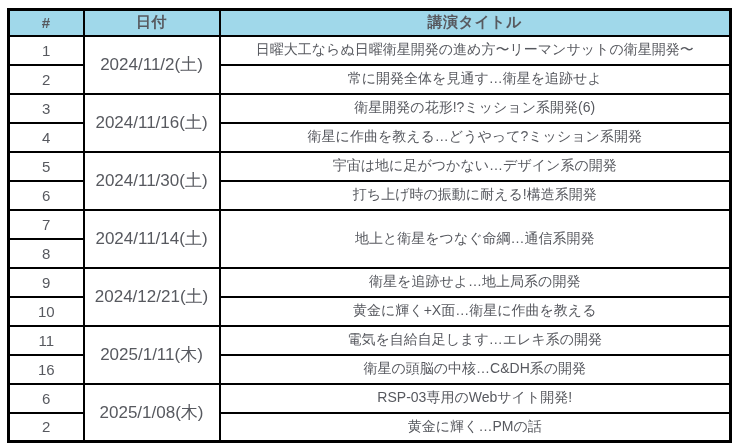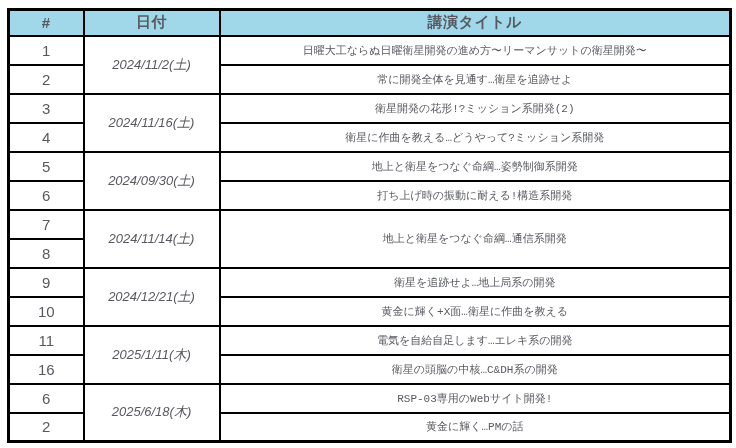"日曜大工ならぬ日曜衛星開発の進め方〜リーマンサットの衛星開発〜" td.title { font-family: Liberation Mono, monospace -> none; font-size: 11px -> 14px }
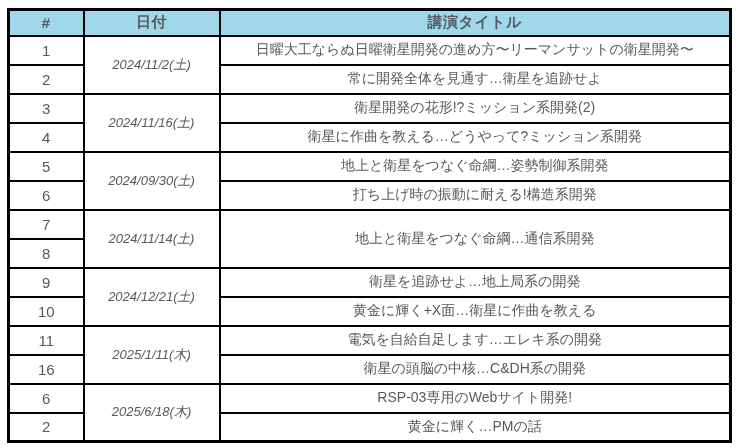"2024/11/2(土)" td.date { font-size: 13px -> 17px; font-style: italic -> none }
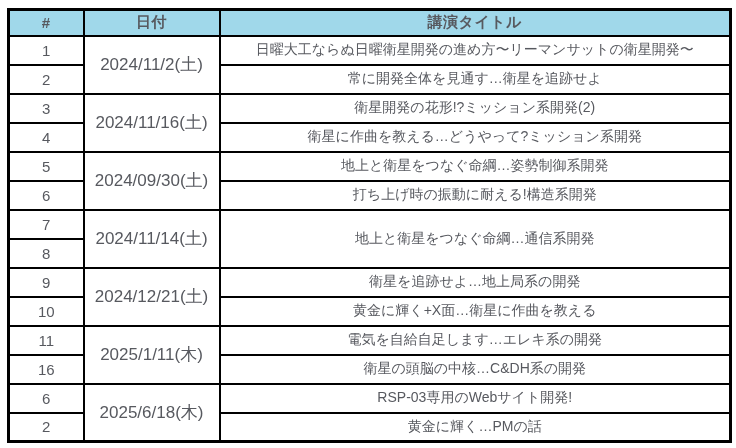"衛星開発の花形!?ミッション系開発(2)" td.title { text: 2 -> 6 }
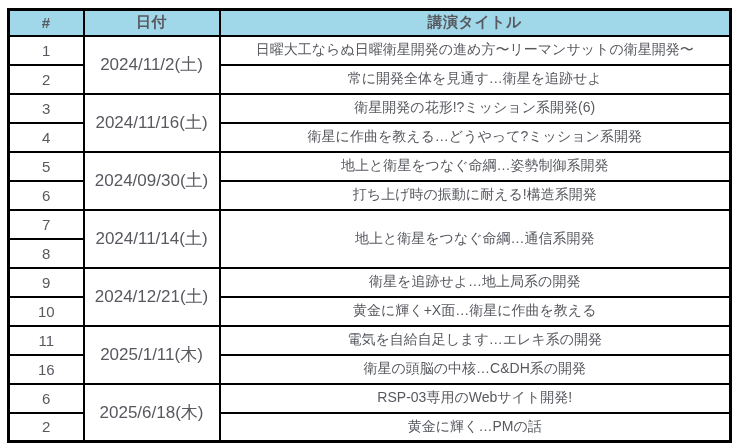"地上と衛星をつなぐ命綱…姿勢制御系開発" td.title { text: 地上と衛星をつなぐ命綱…姿勢制御系 -> 宇宙は地に足がつかない…デザイン系の }
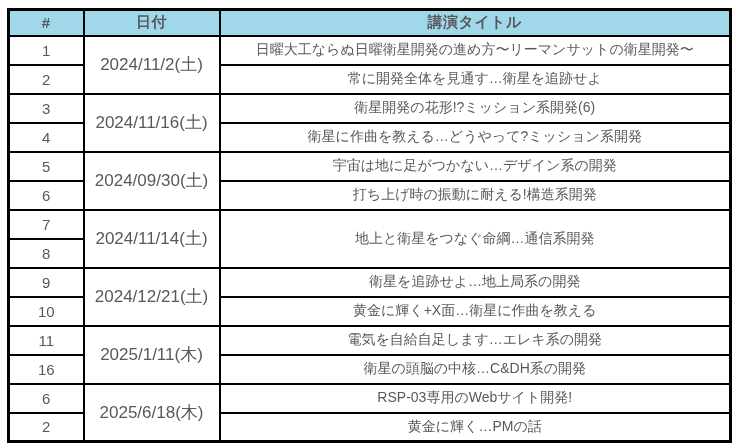"2024/09/30(土)" td.date { text: 2024/09/30 -> 2024/11/30 }
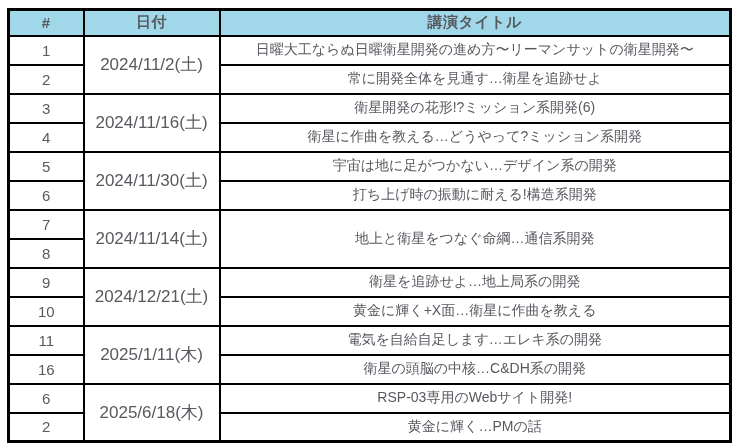"2025/6/18(木)" td.date { text: 2025/6/18 -> 2025/1/08 }
